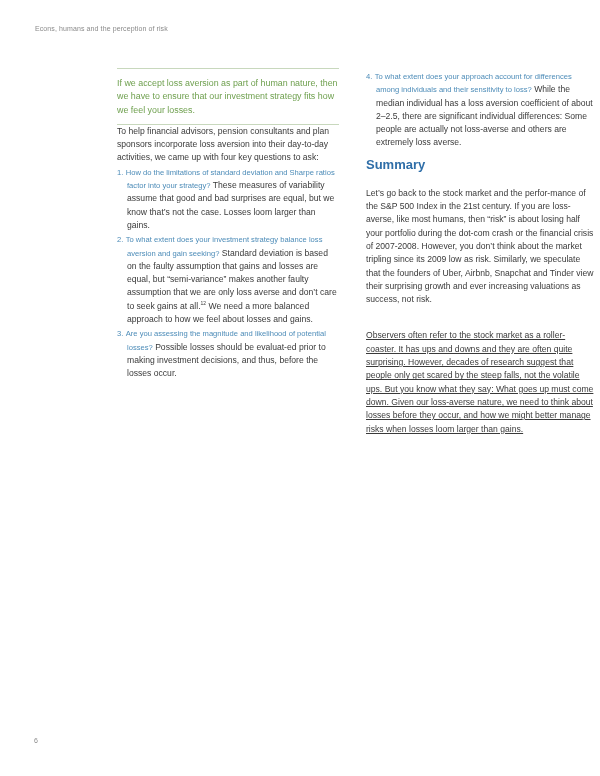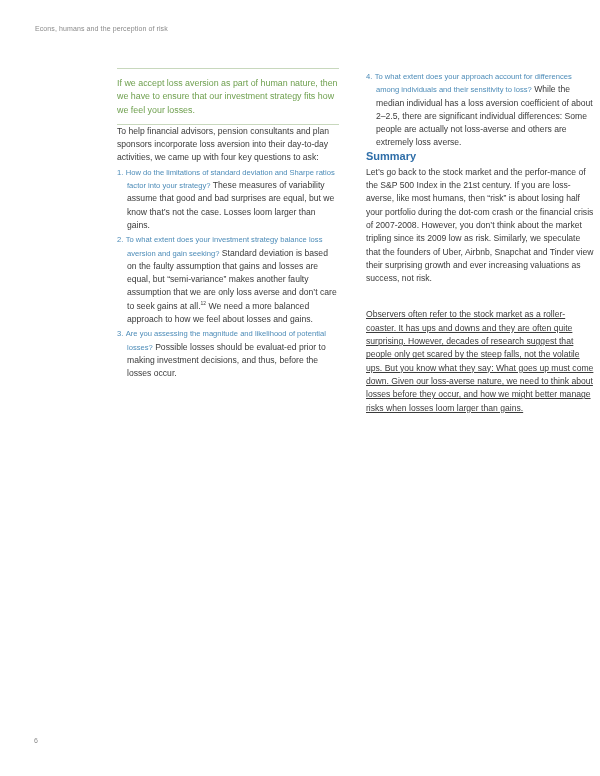"Summary" .section-heading { font-size: 11px -> 13px; margin-top: none -> 9px }
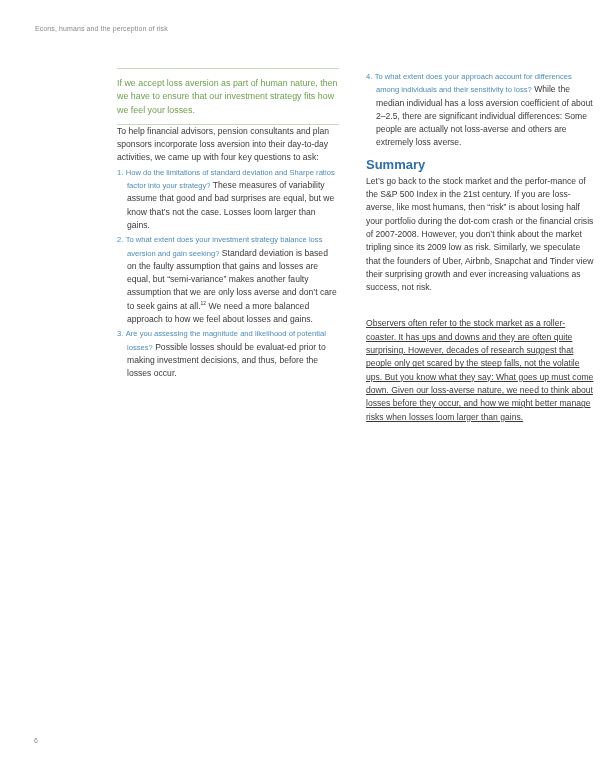"Let’s go back to the" .para { margin-top: 4px -> 16px }
